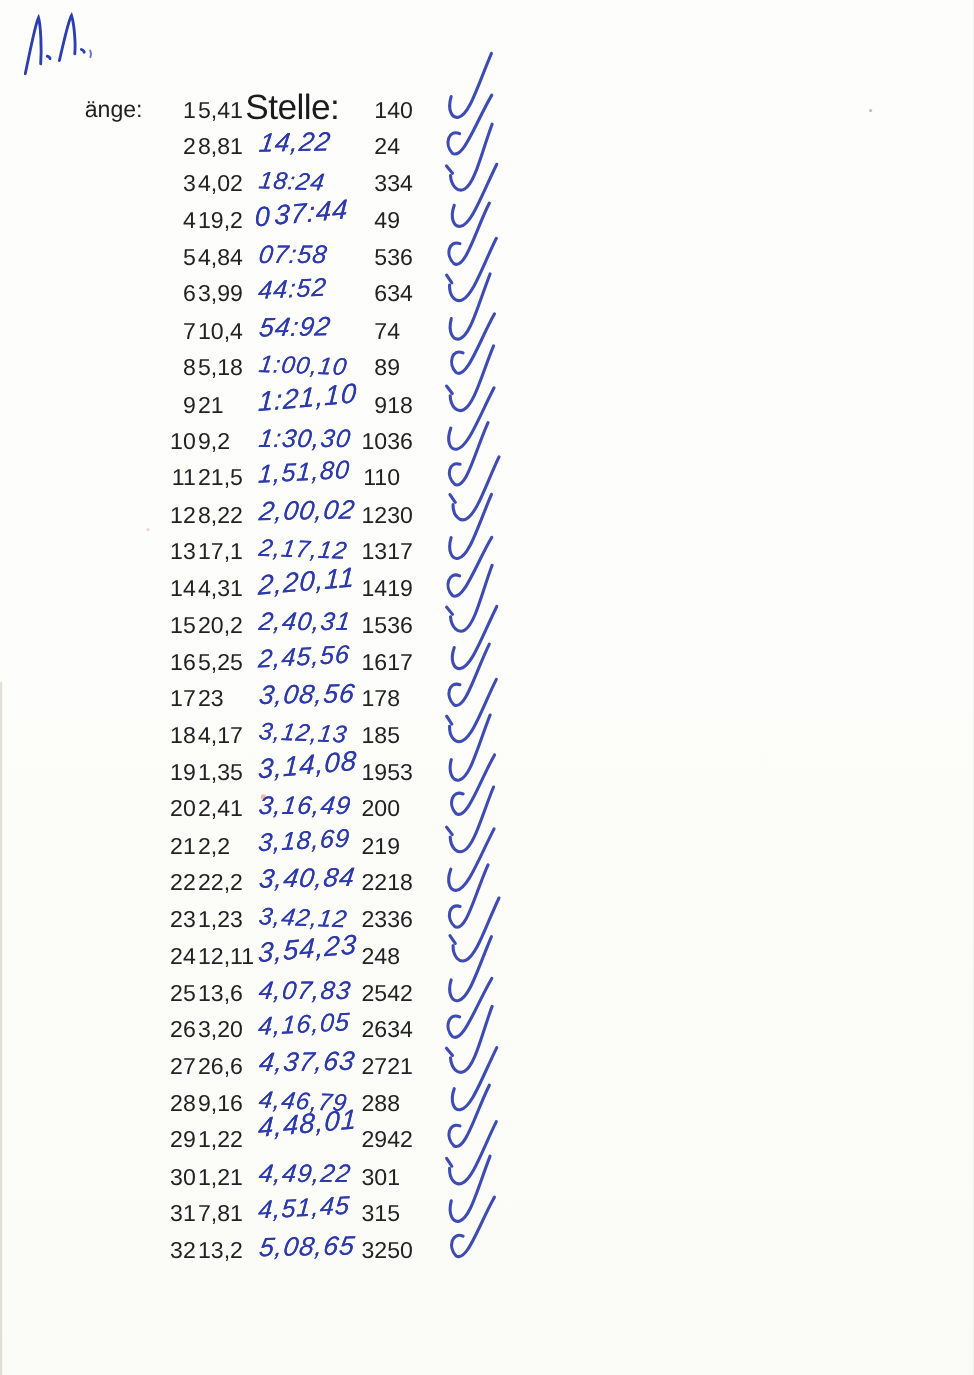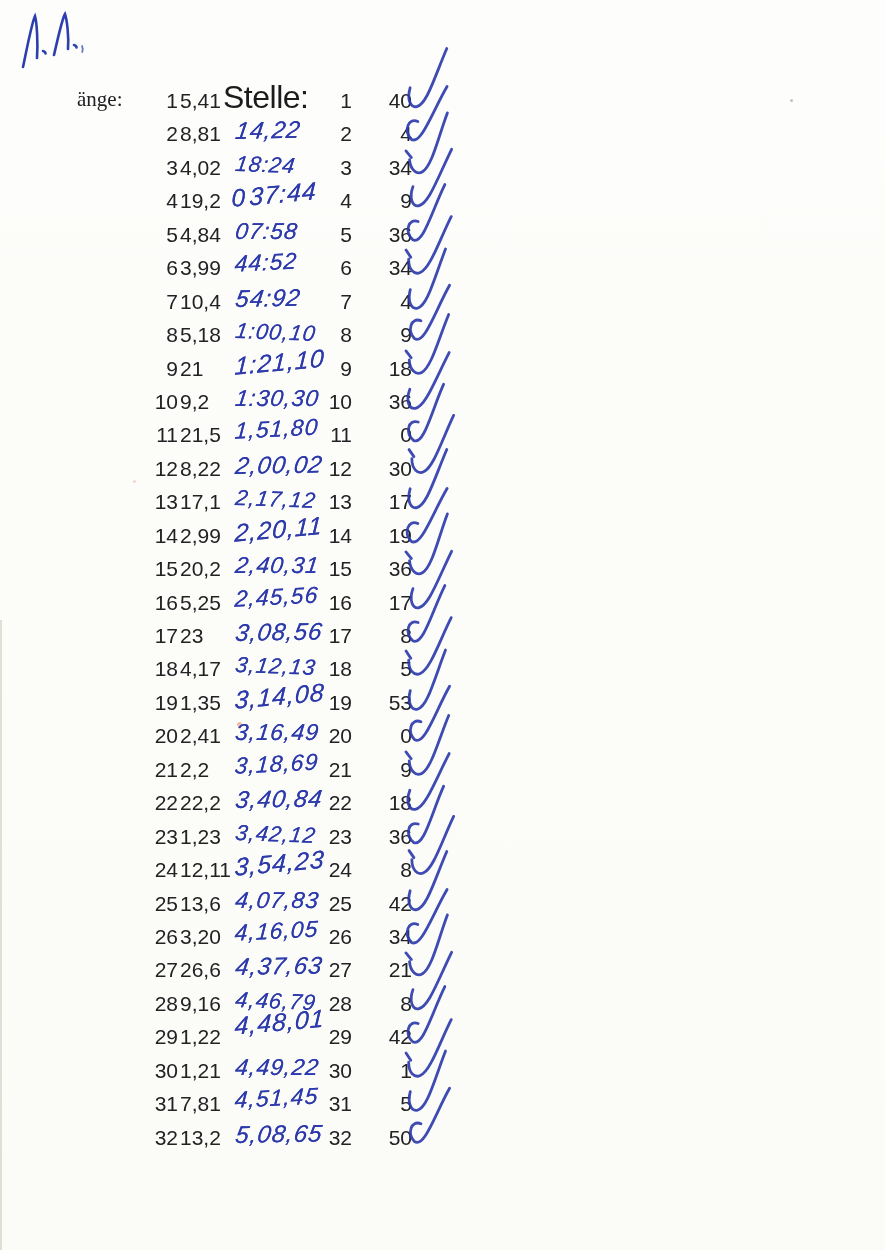"änge:" .hdr-left { font-family: Liberation Serif, serif -> none }
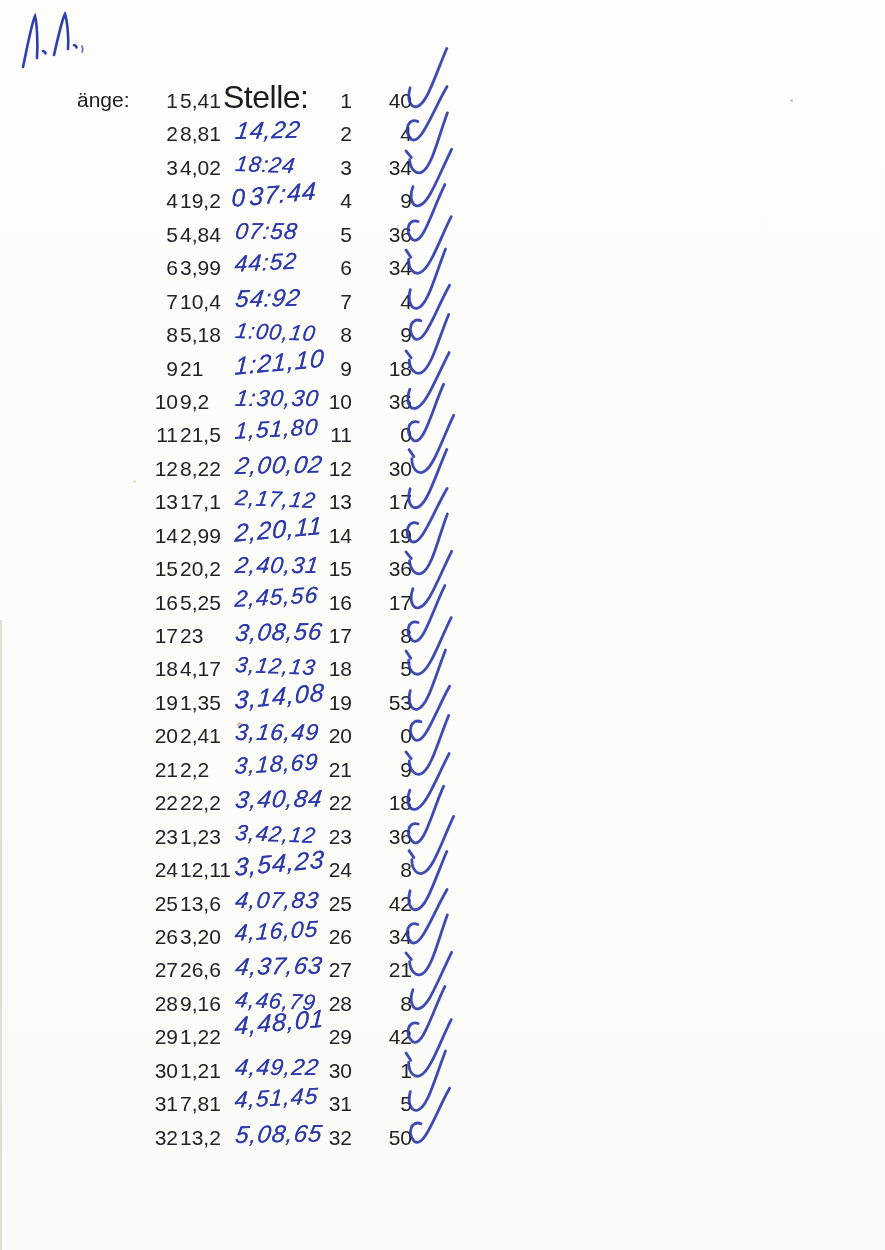"40" .st { left: 368px -> 352px; text-align: right -> none }
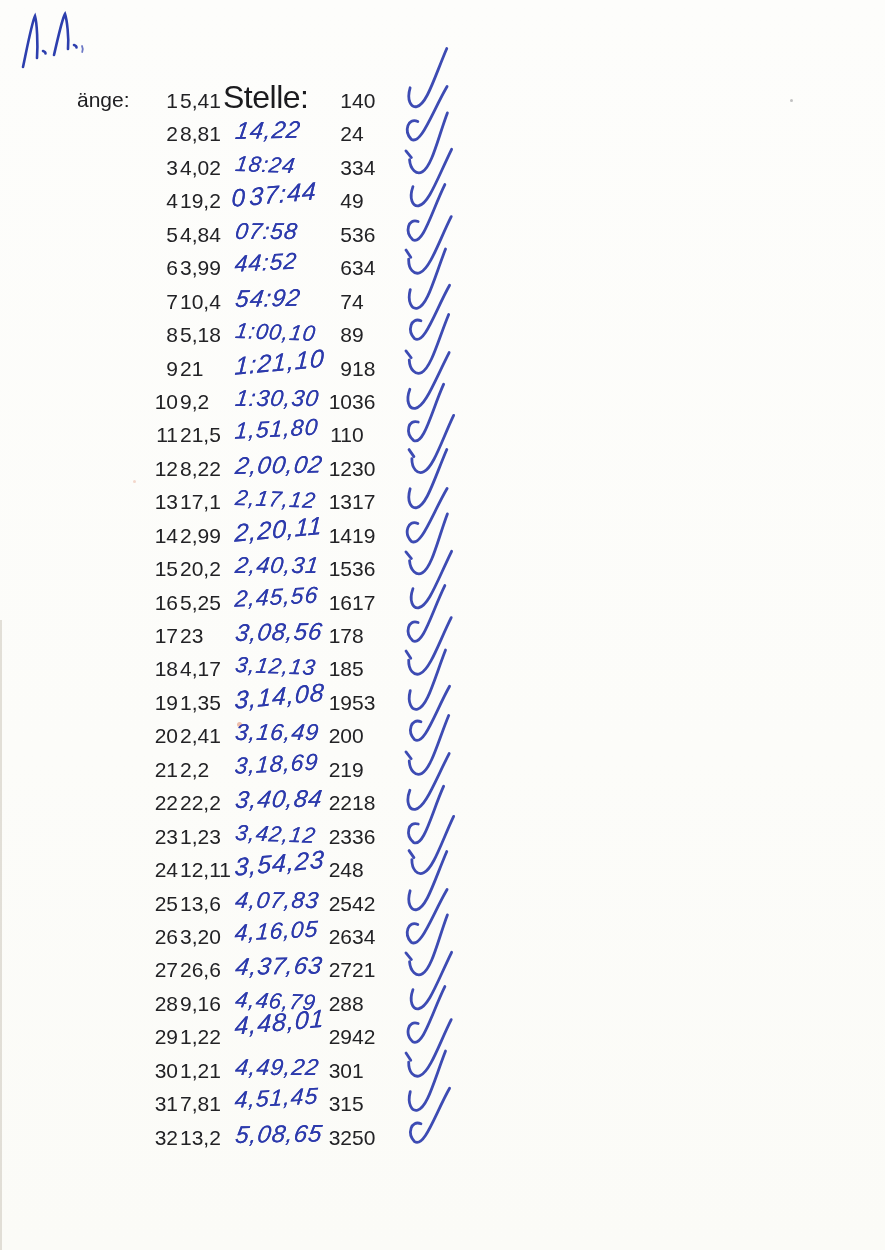"2,99" span.c { text: 2,99 -> 4,31 }
